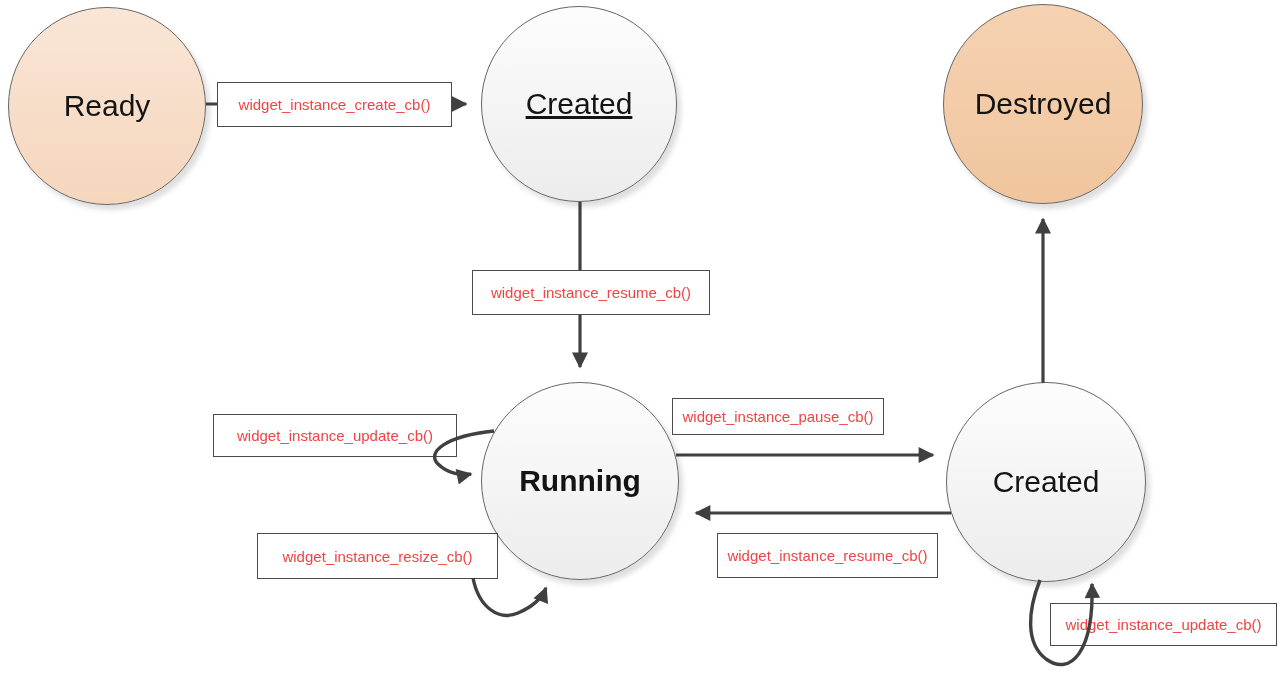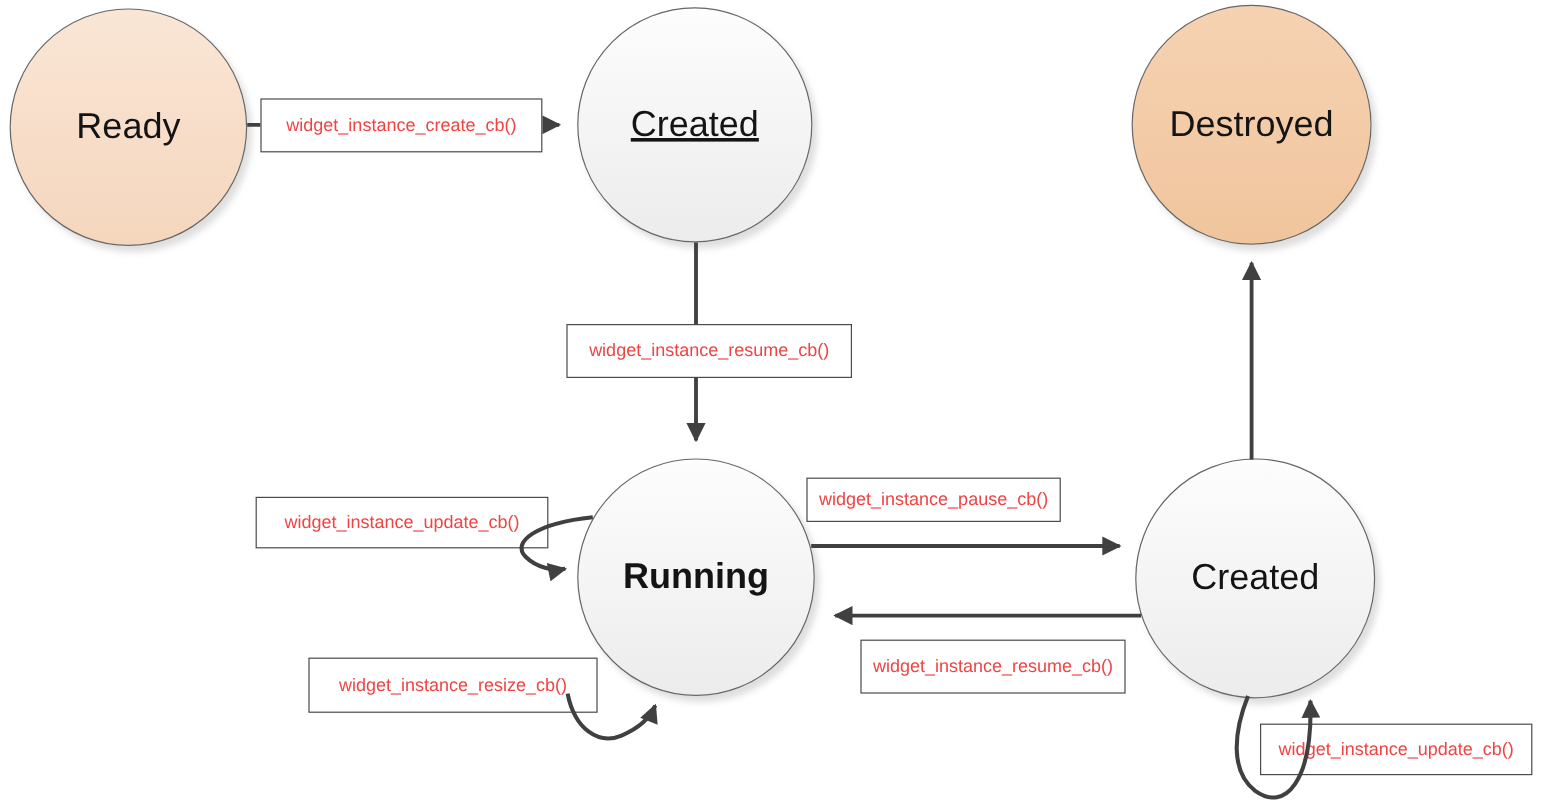"widget_instance_resize_cb()" #label-resize-running { top: 548px -> 533px }
